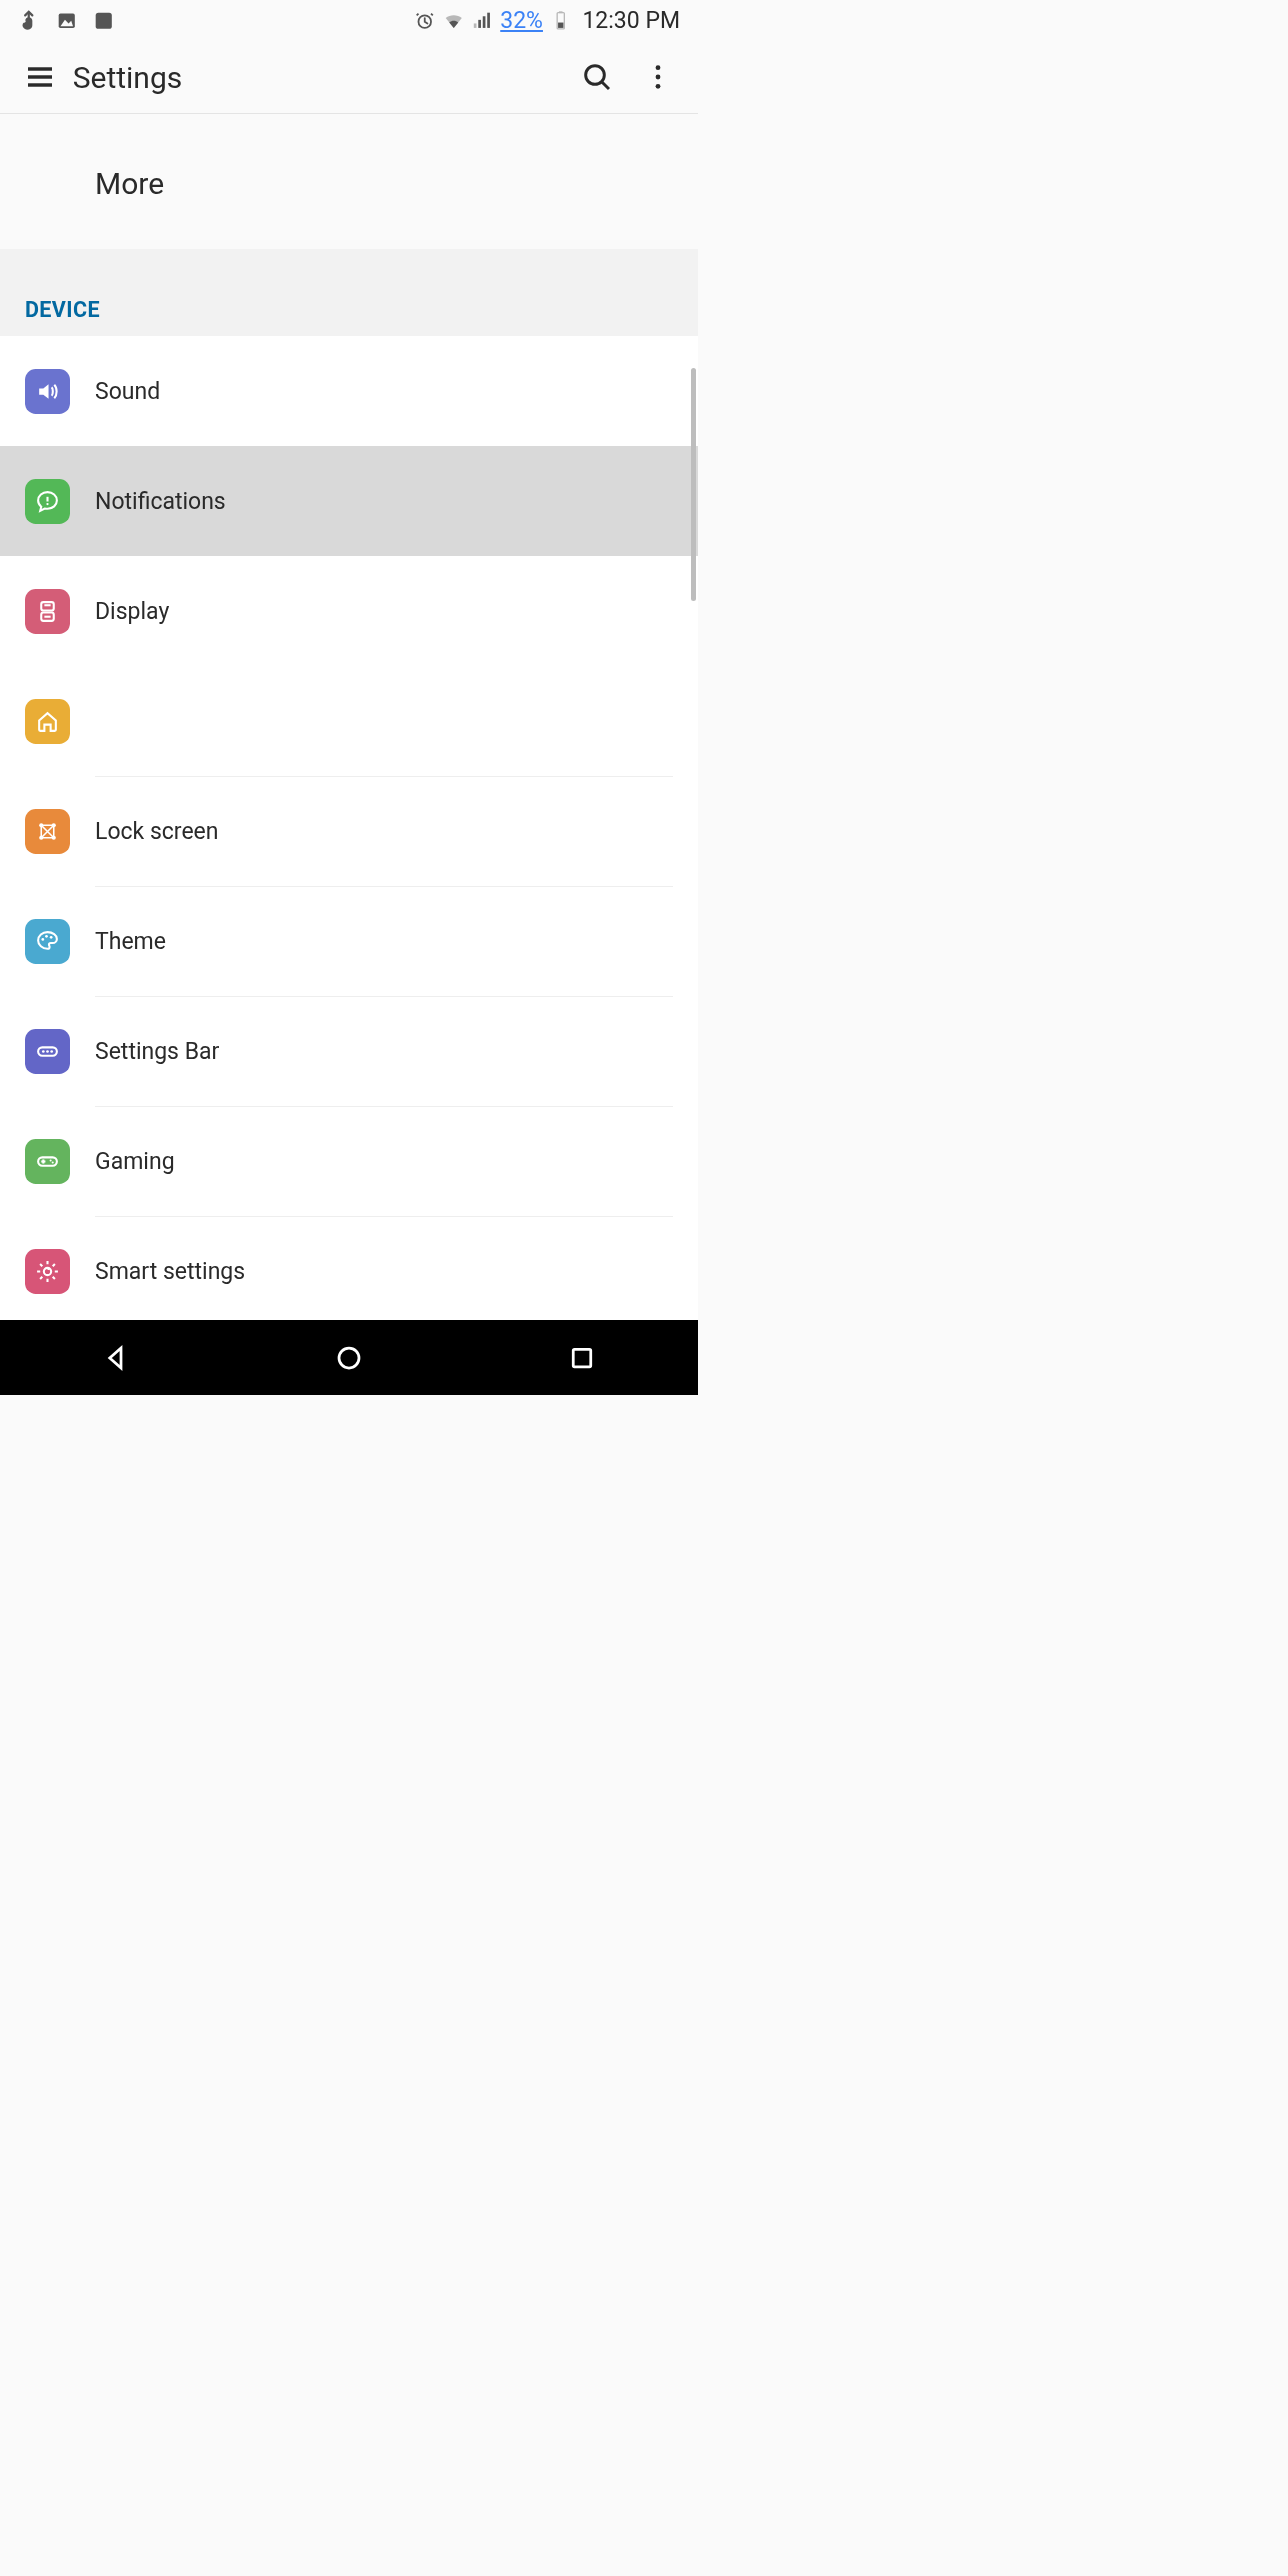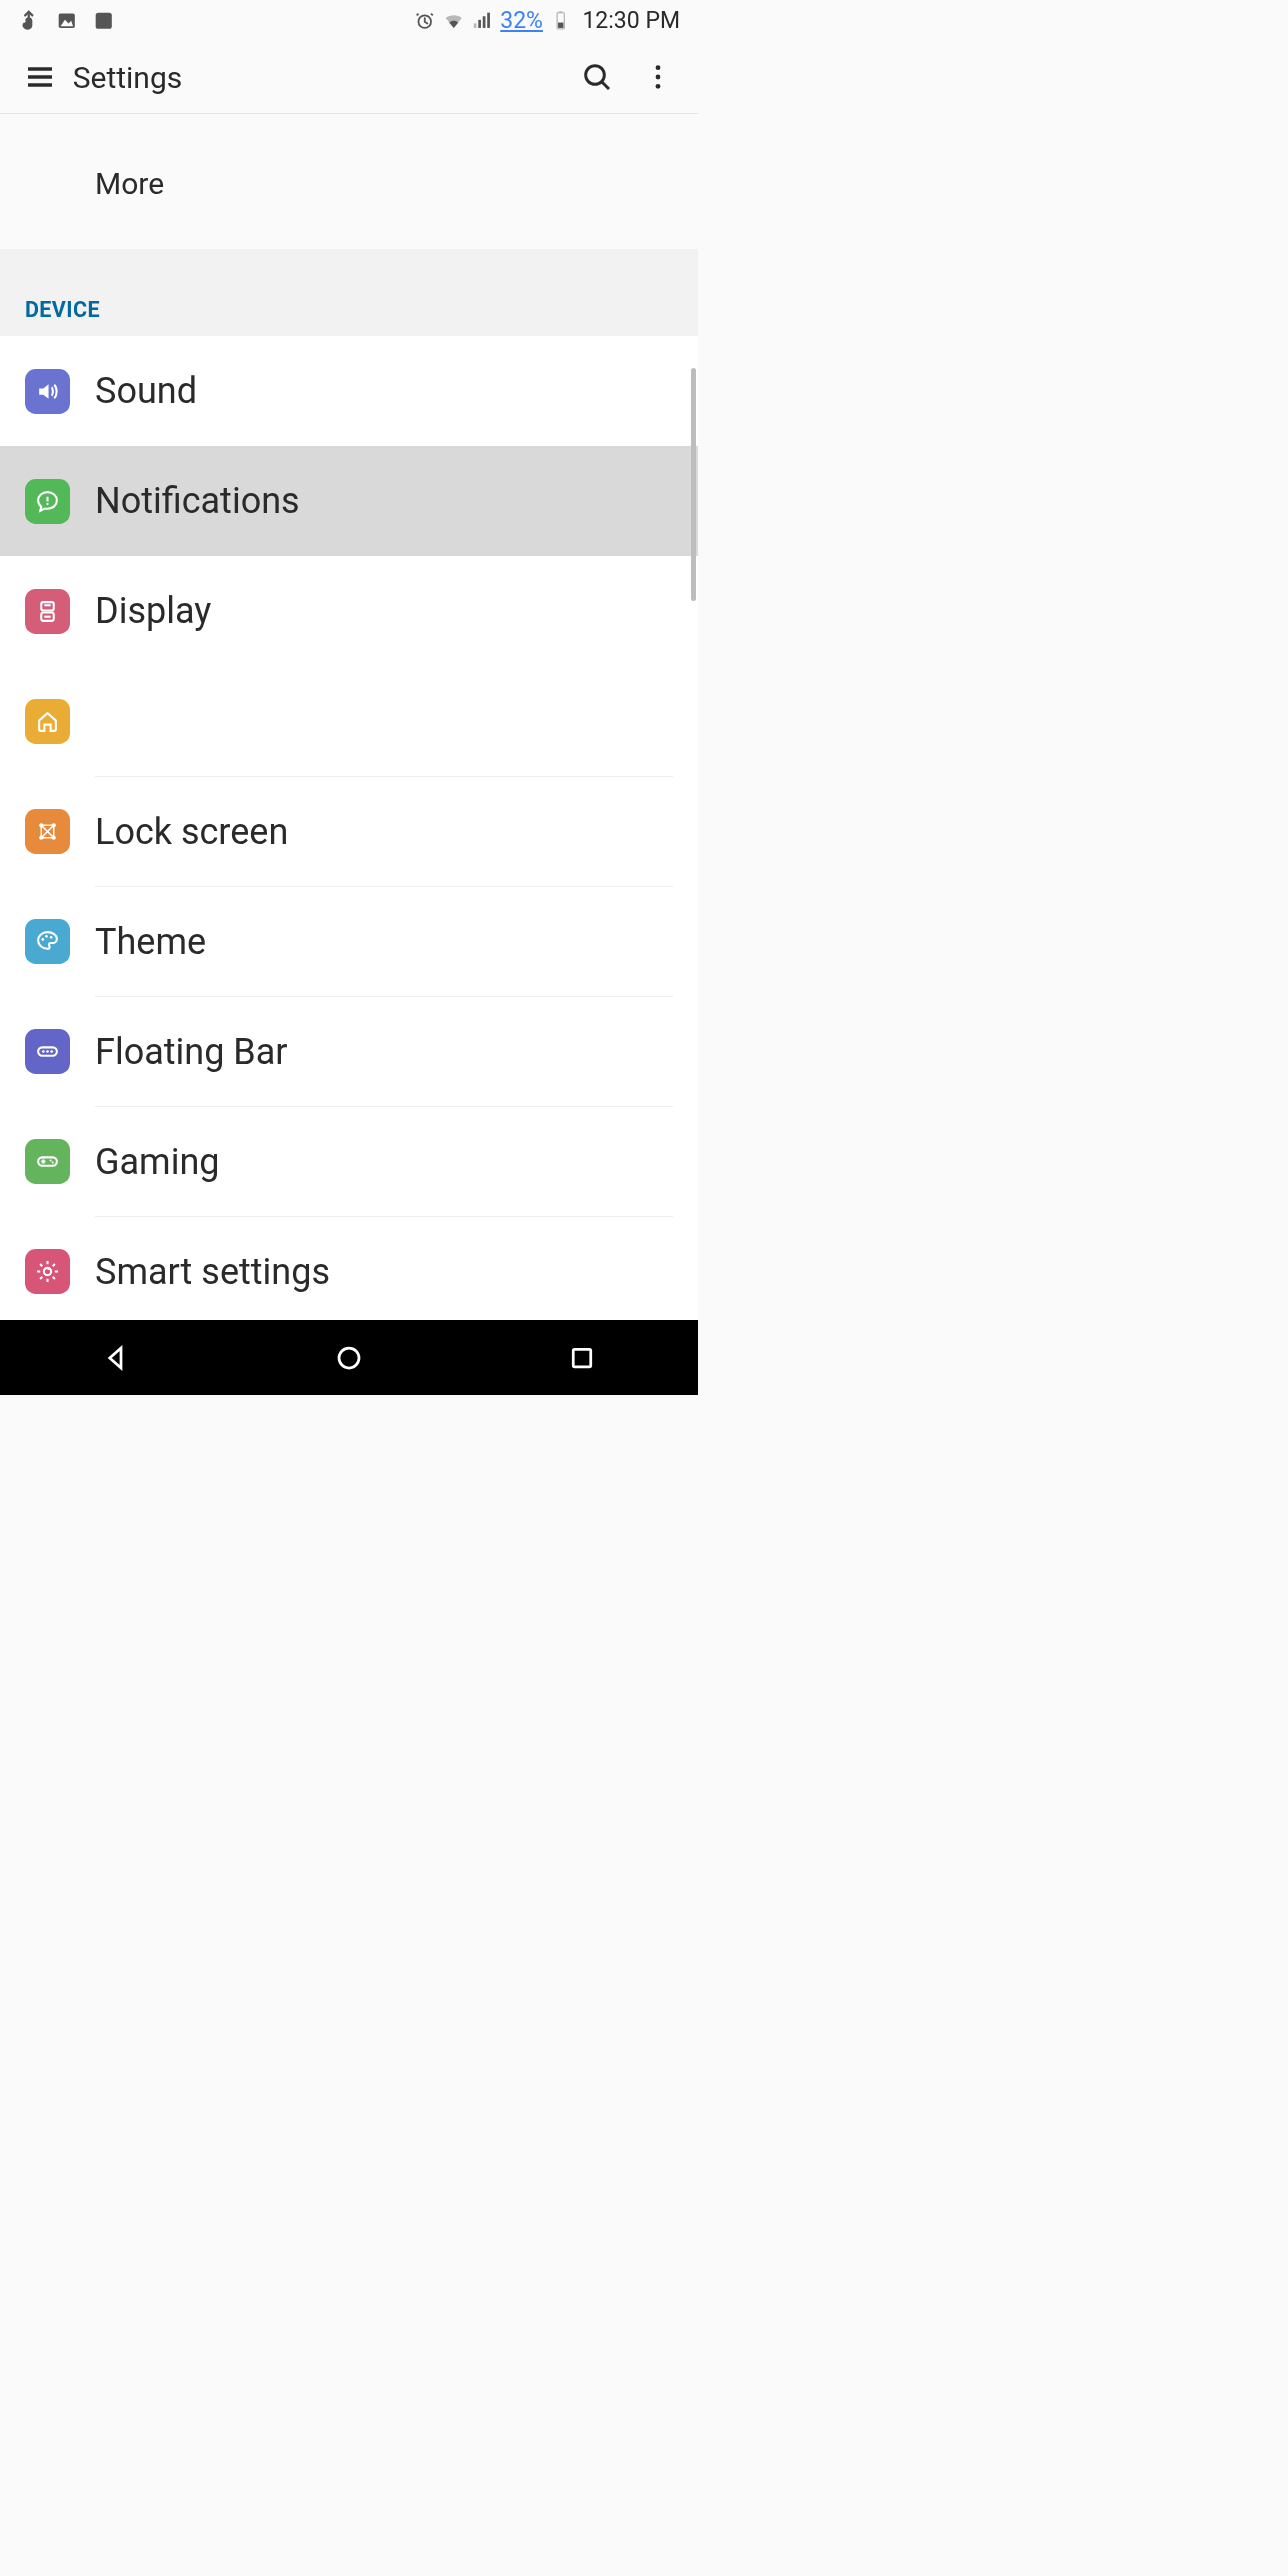"Sound" .label { font-size: 36px -> 23px }
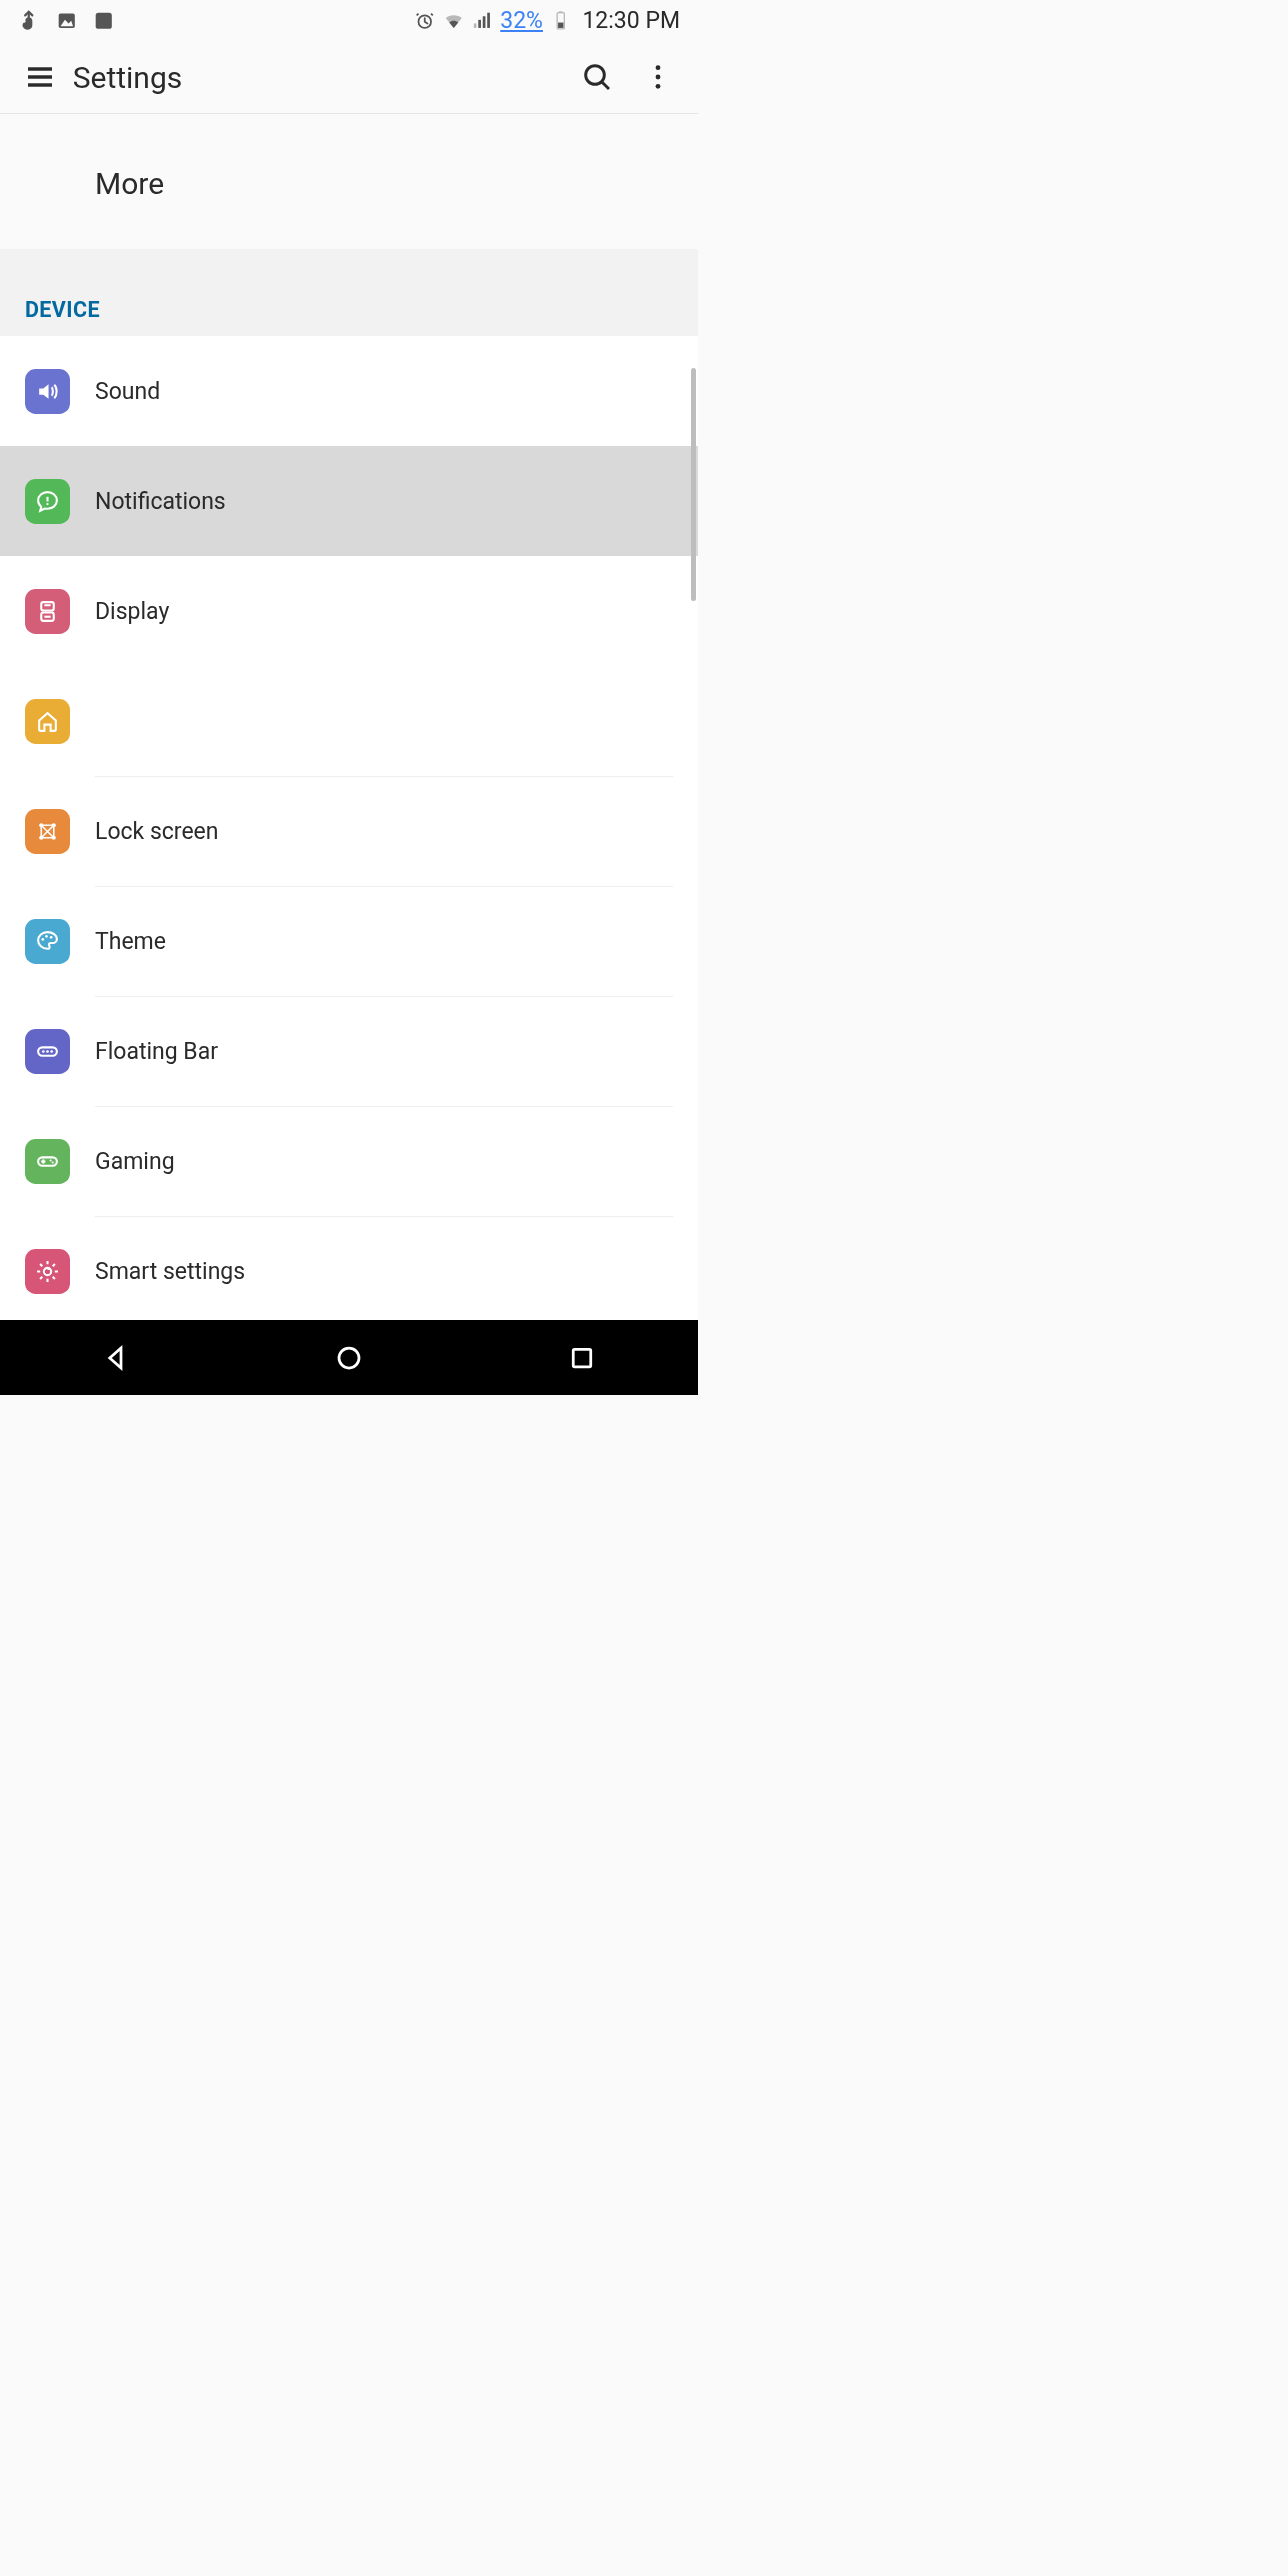"Floating Bar" div.label { text: Floating -> Settings }
